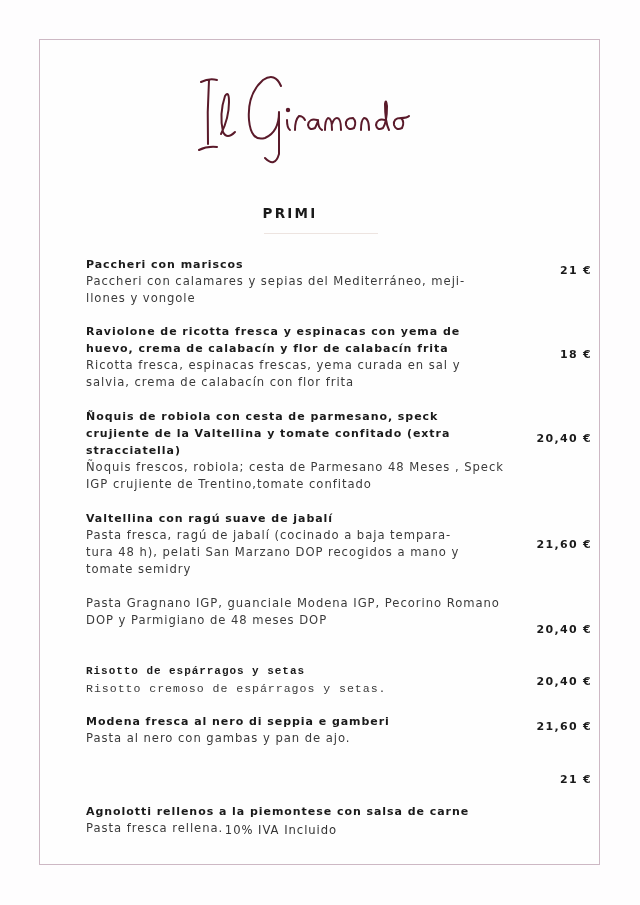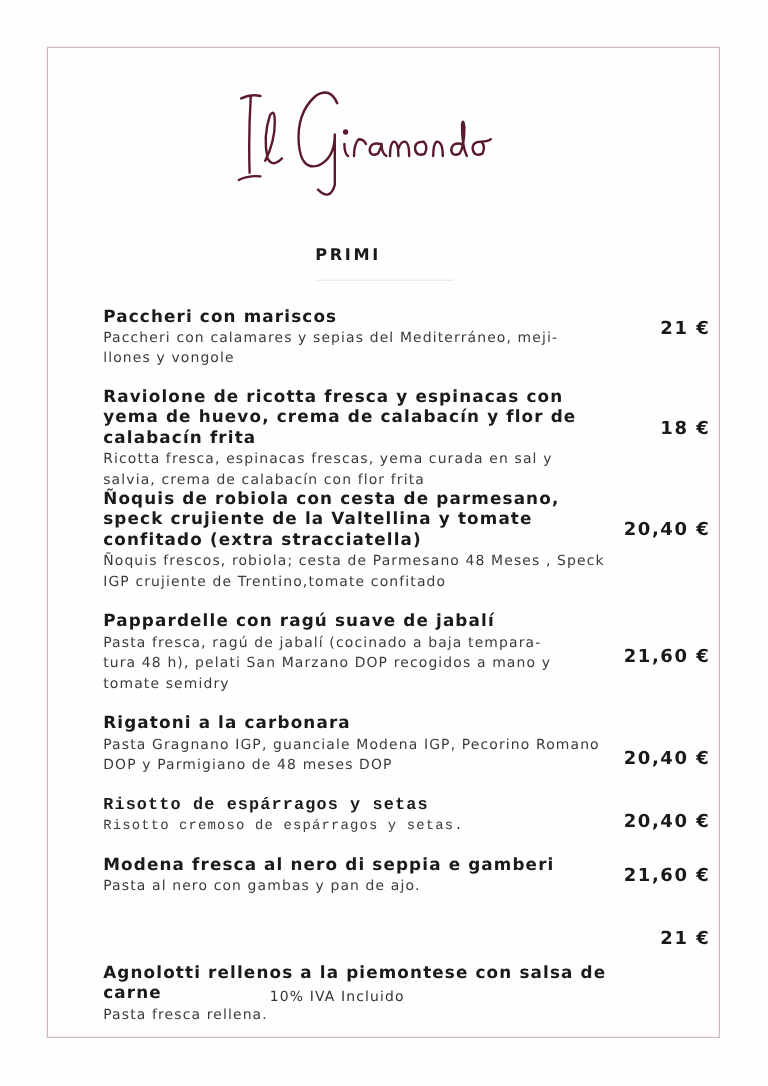"Paccheri con mariscos" .item-name { font-size: 14px -> 11px }
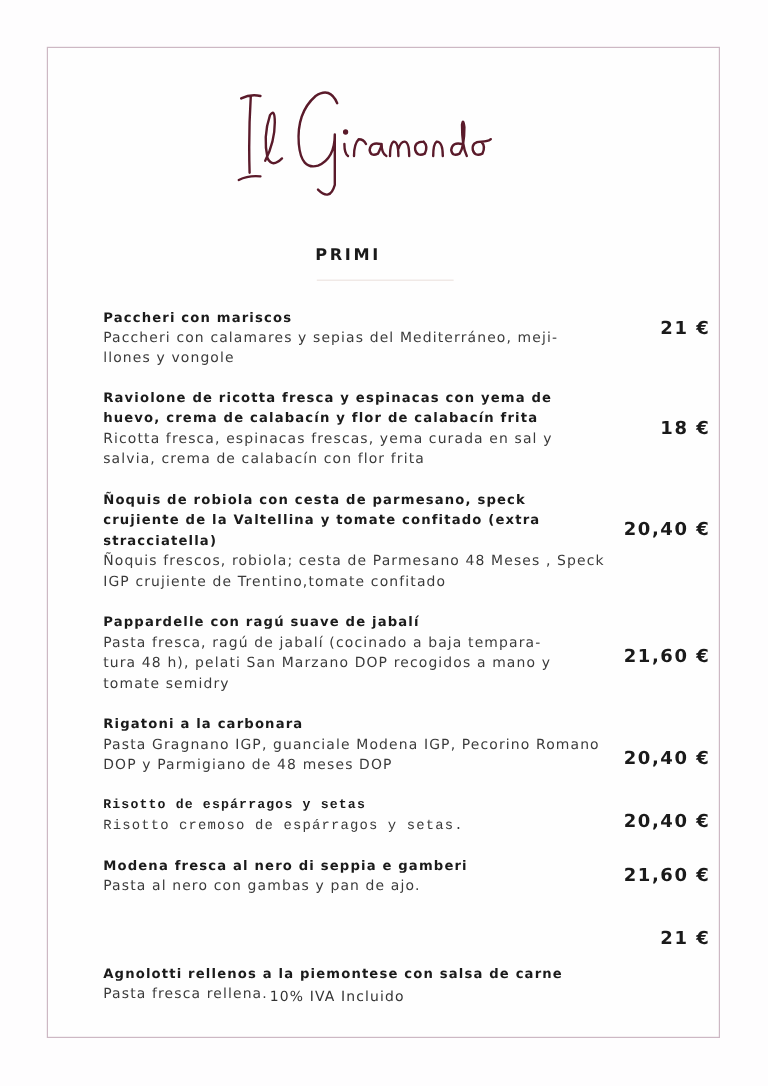"21 €" .price { font-size: 15px -> 11px }
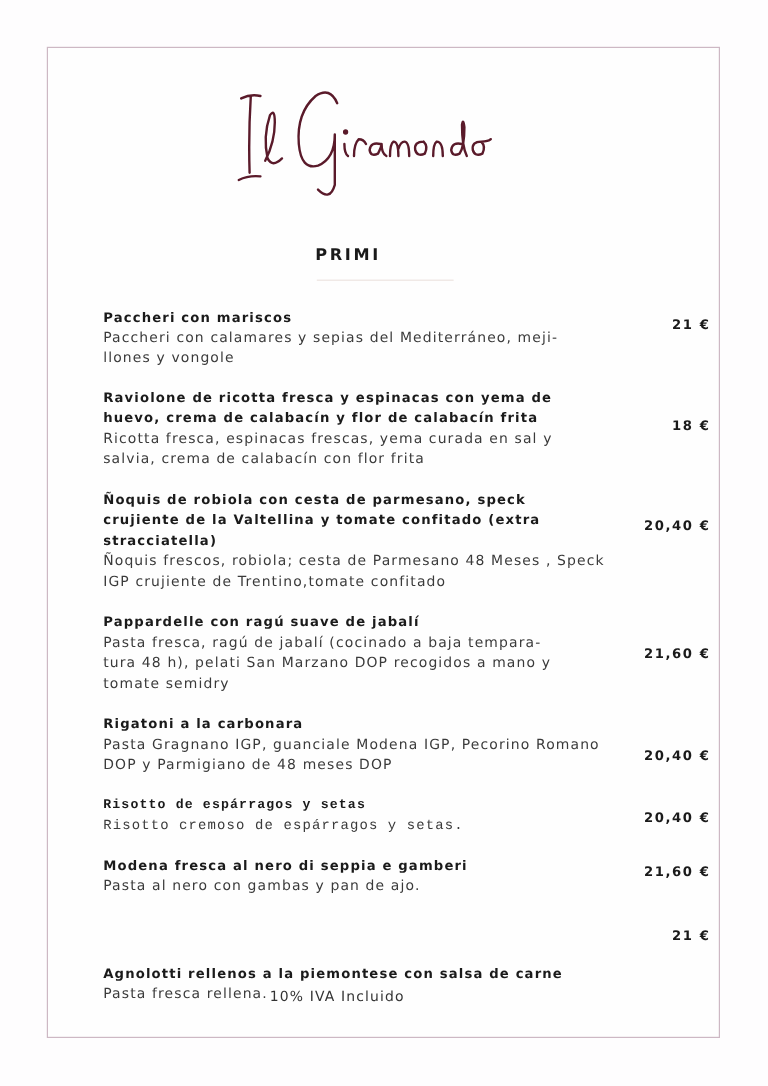"Pappardelle con ragú suave de" div.item-name { text: Pappardelle -> Valtellina }
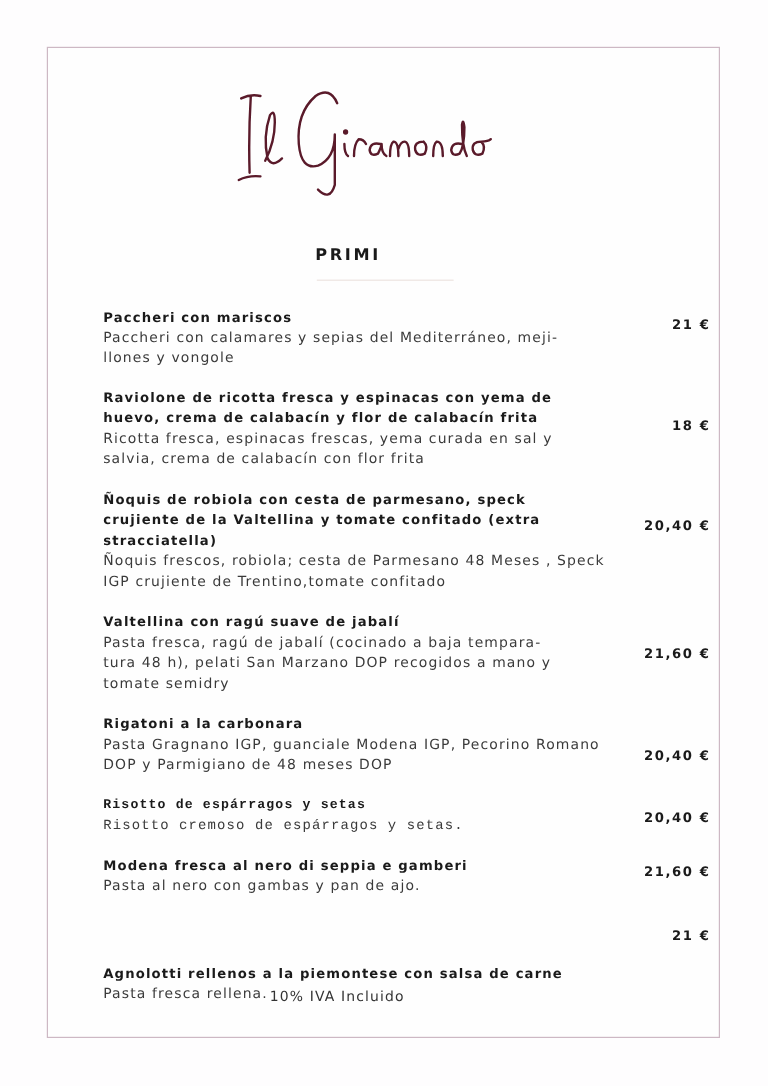"Rigatoni a la carbonara" div.item-name { html: <div>Rigatoni a la carbonara</div> -> none }
